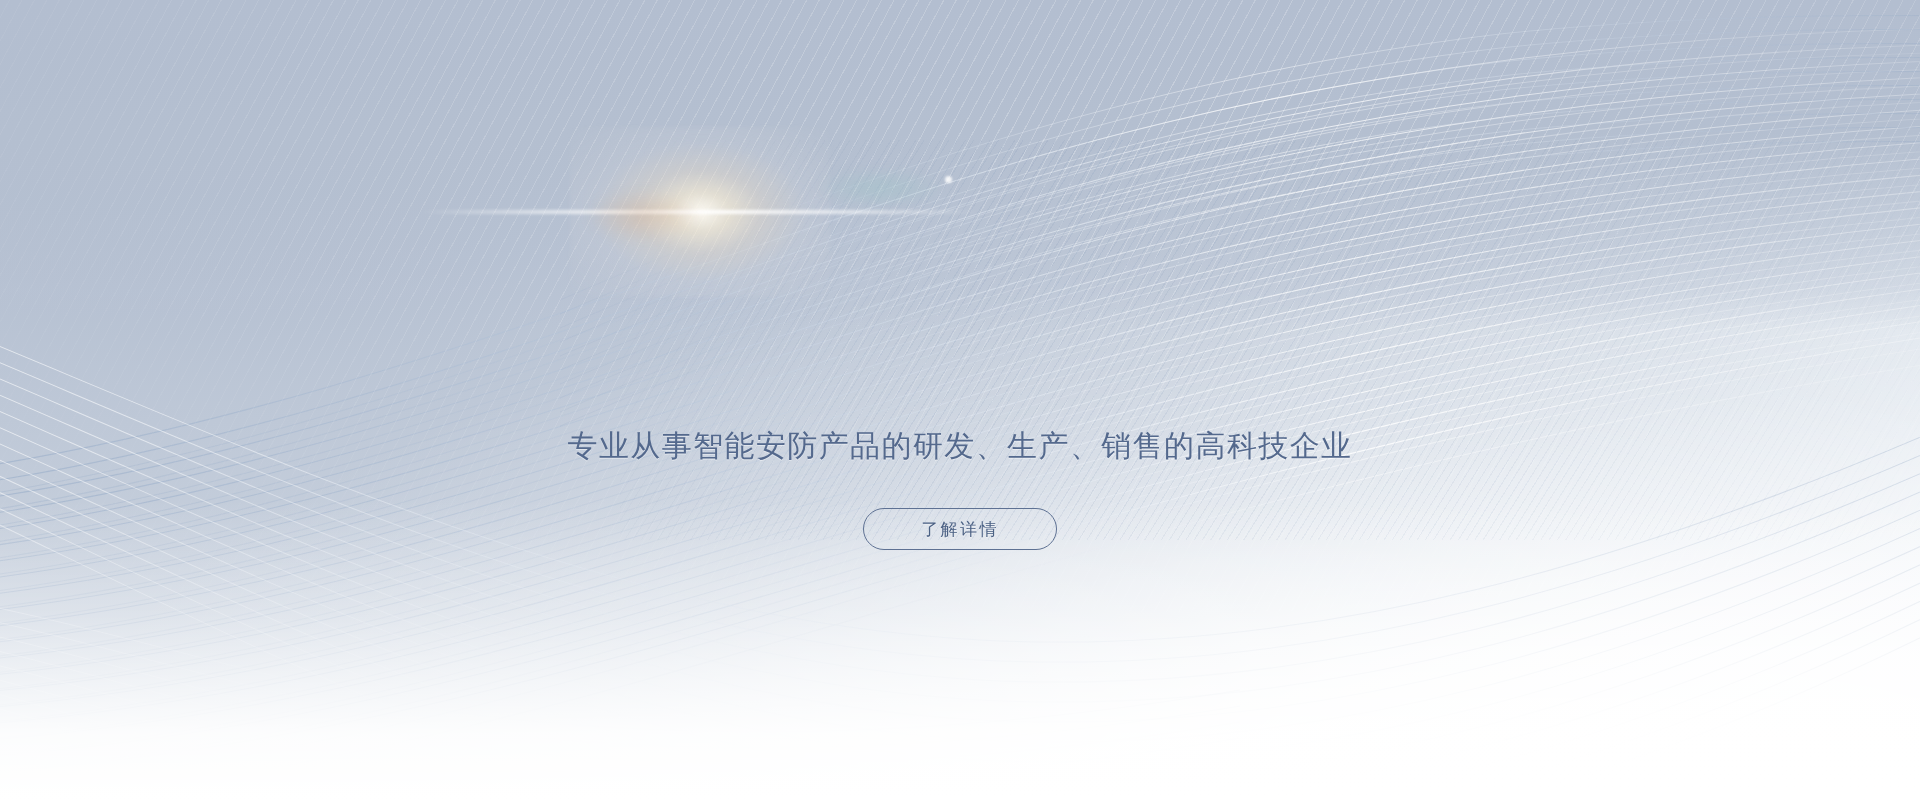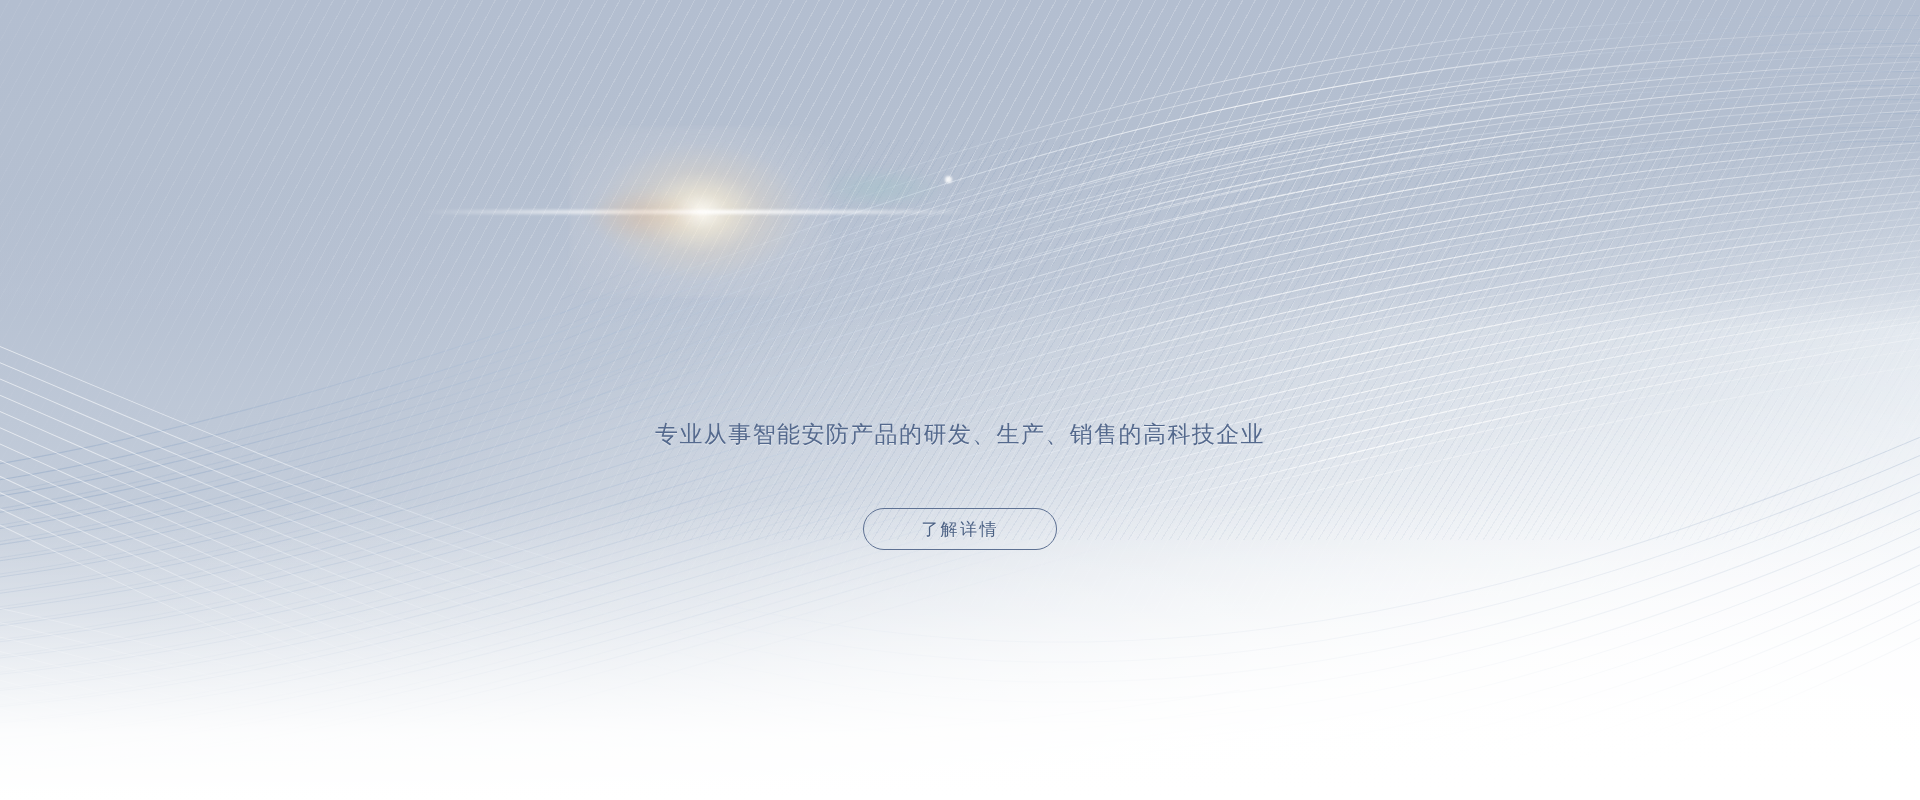"专业从事智能安防产品的研发、生产、销售的高科技企业" .hero-subtitle { font-size: 23px -> 30px }
